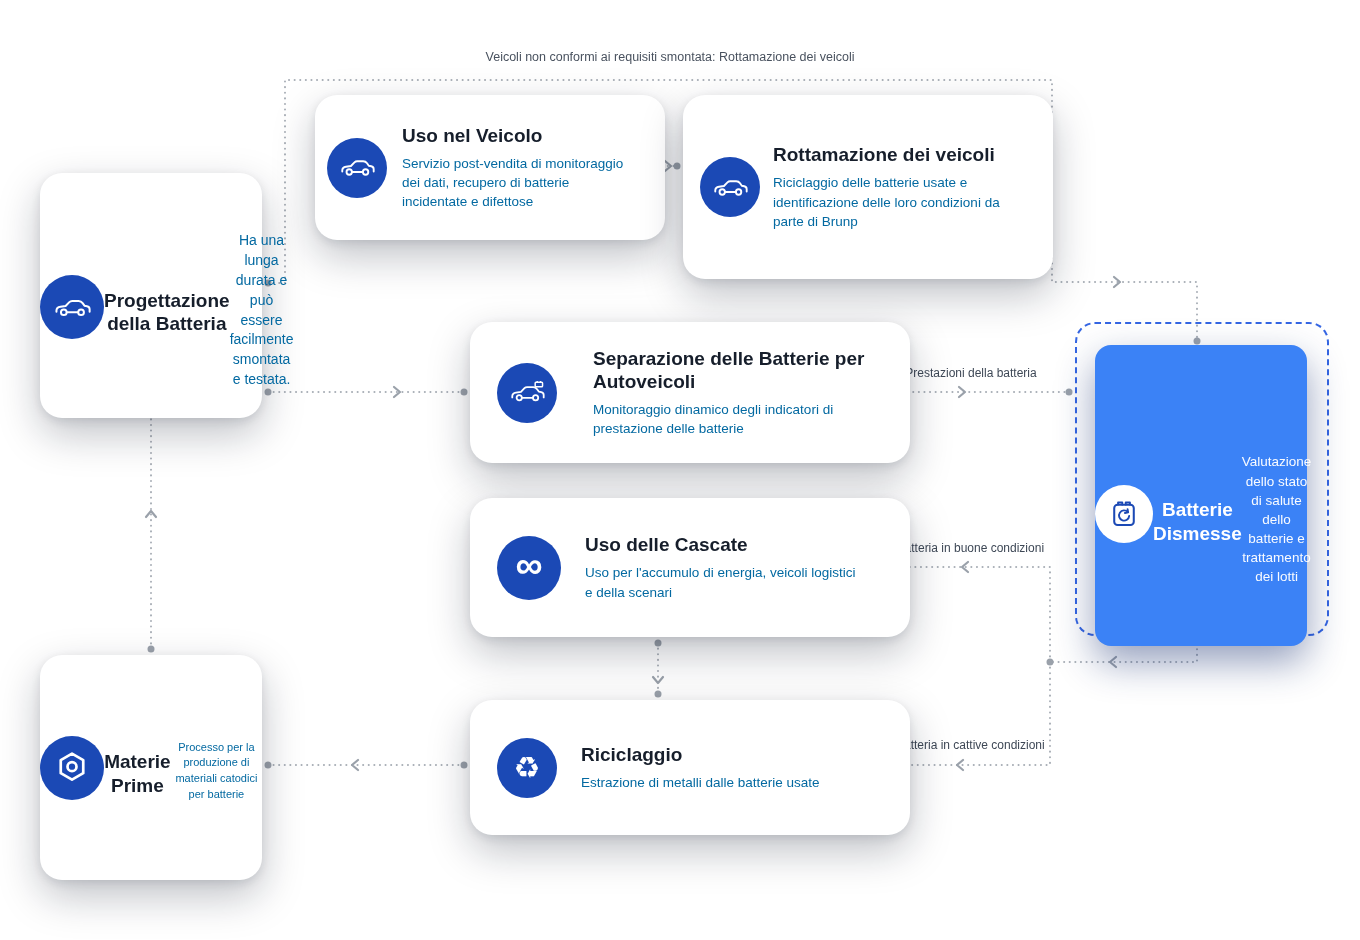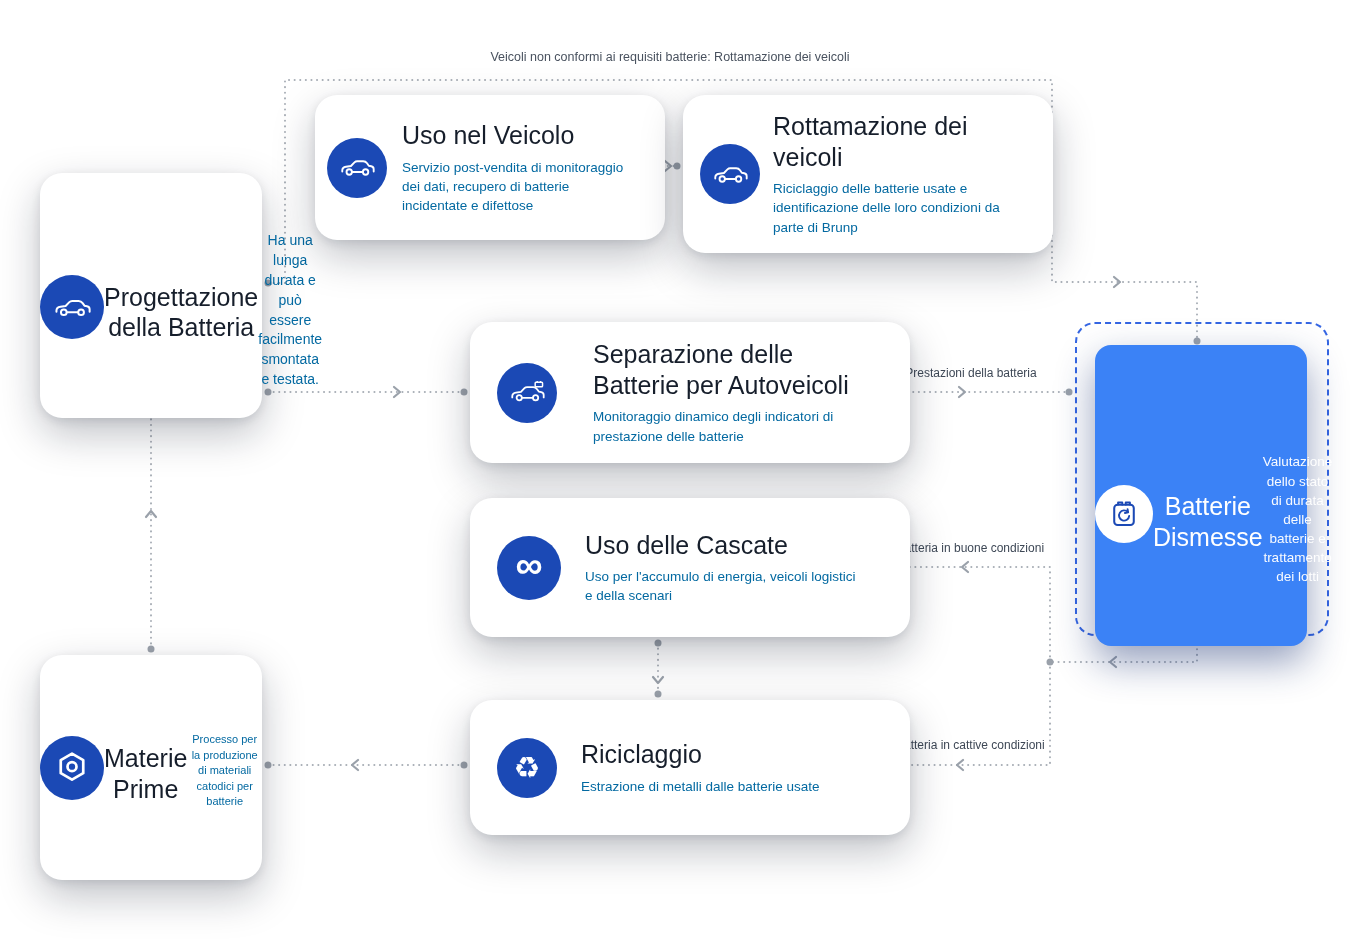"Veicoli non conformi ai requisiti" div.edge-label { text: batterie -> smontata }
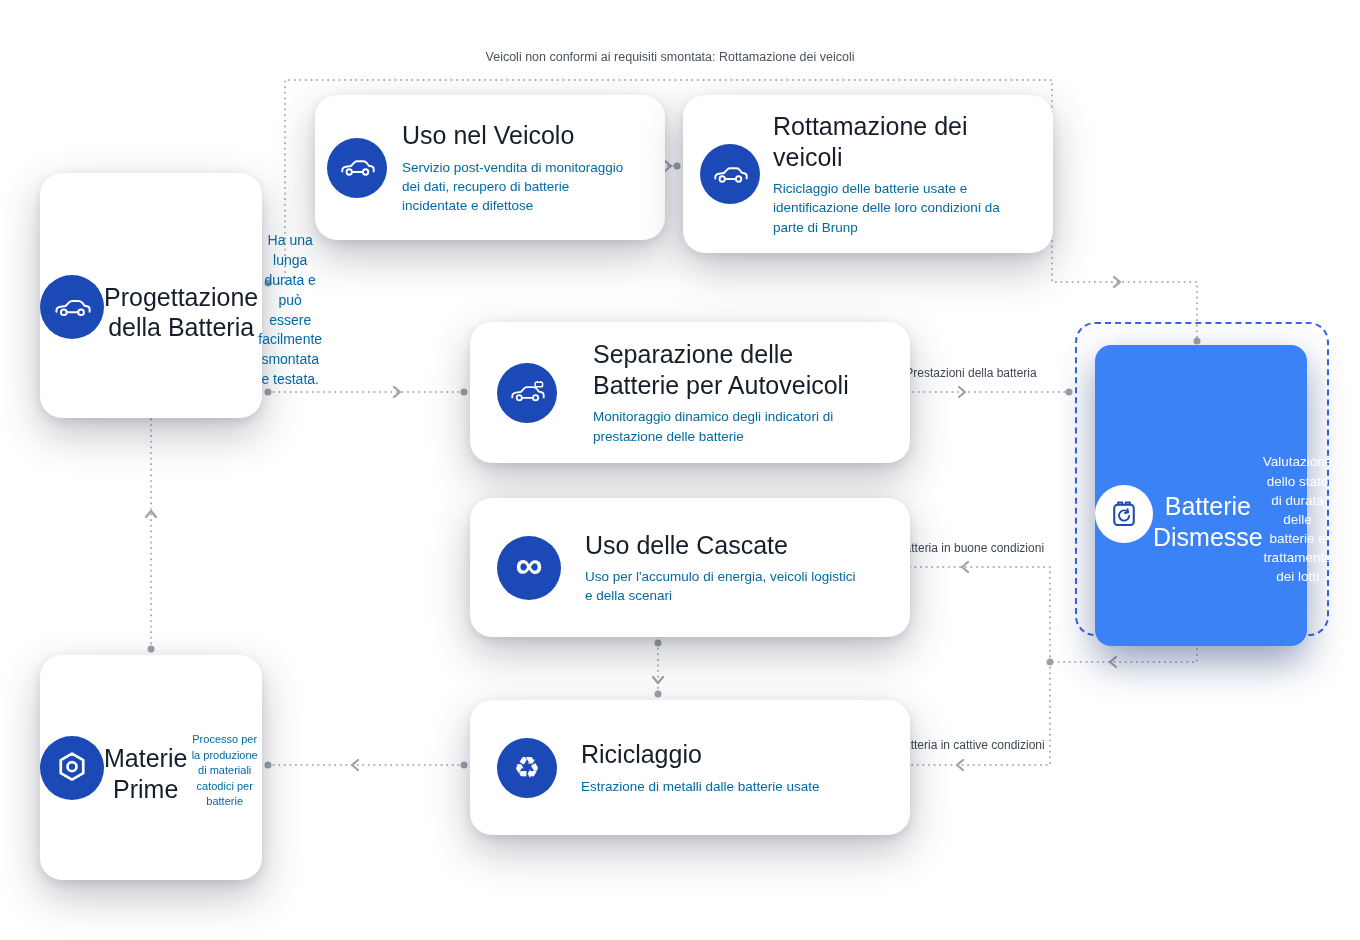"Uso nel Veicolo" .title { font-size: 25px -> 19px; font-weight: 400 -> 700 }
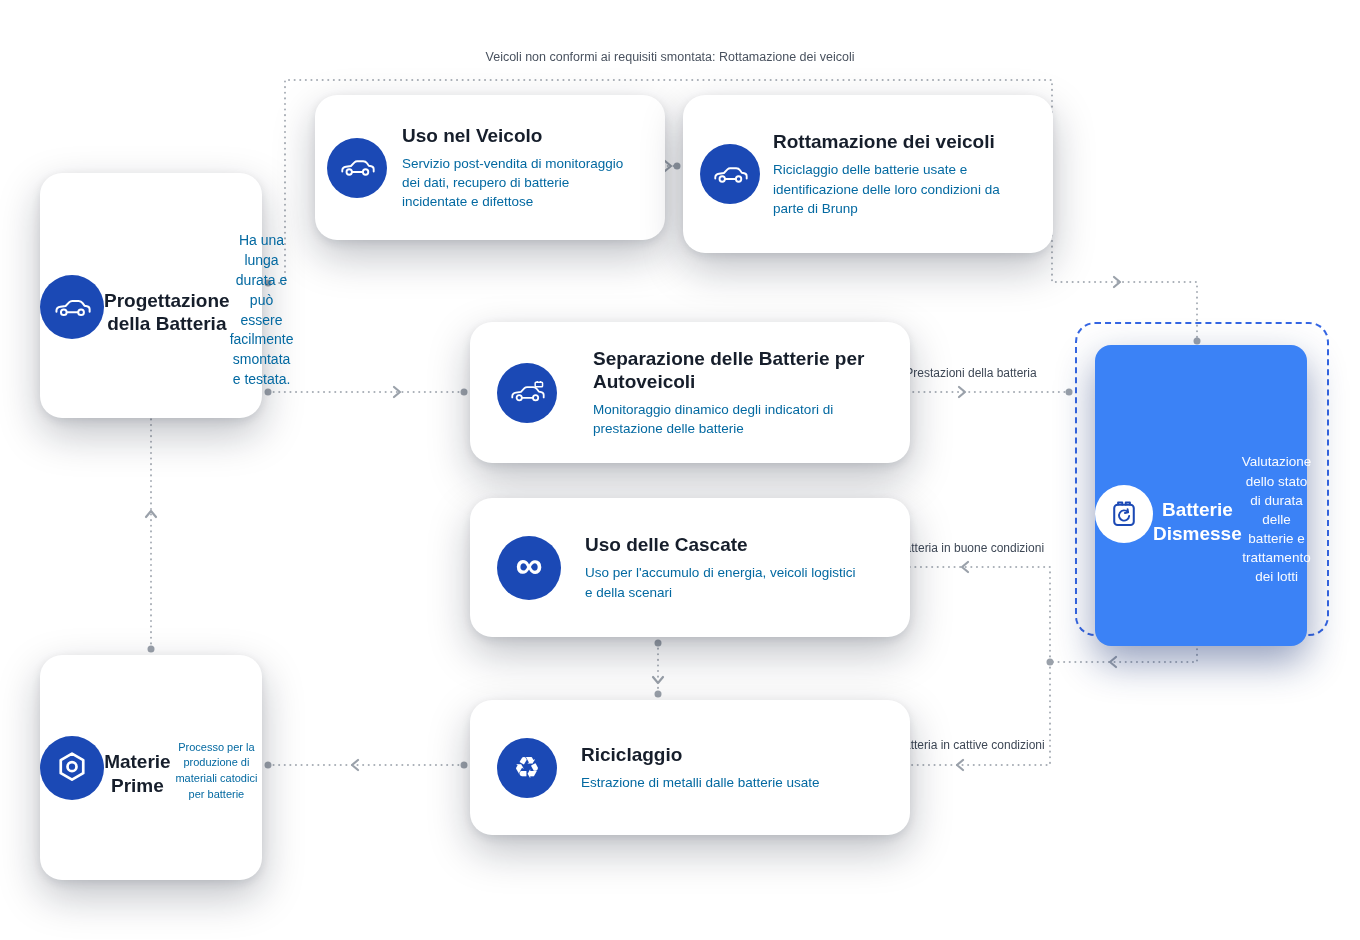"Rottamazione dei veicoli" #card-rott { height: 158px -> 184px }
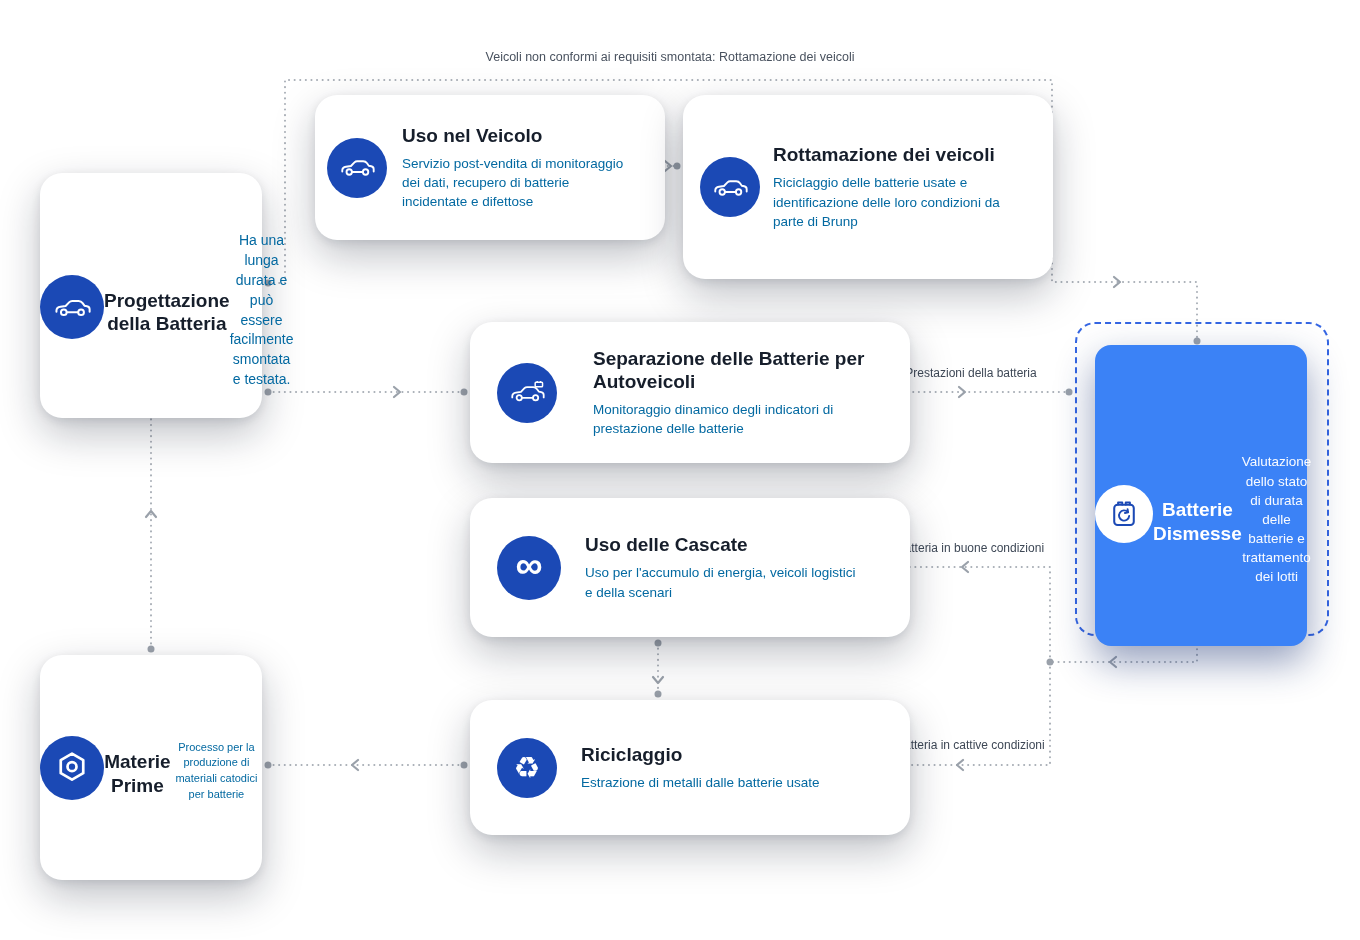"Valutazione dello stato di durata" div.desc { text: durata delle -> salute dello }
